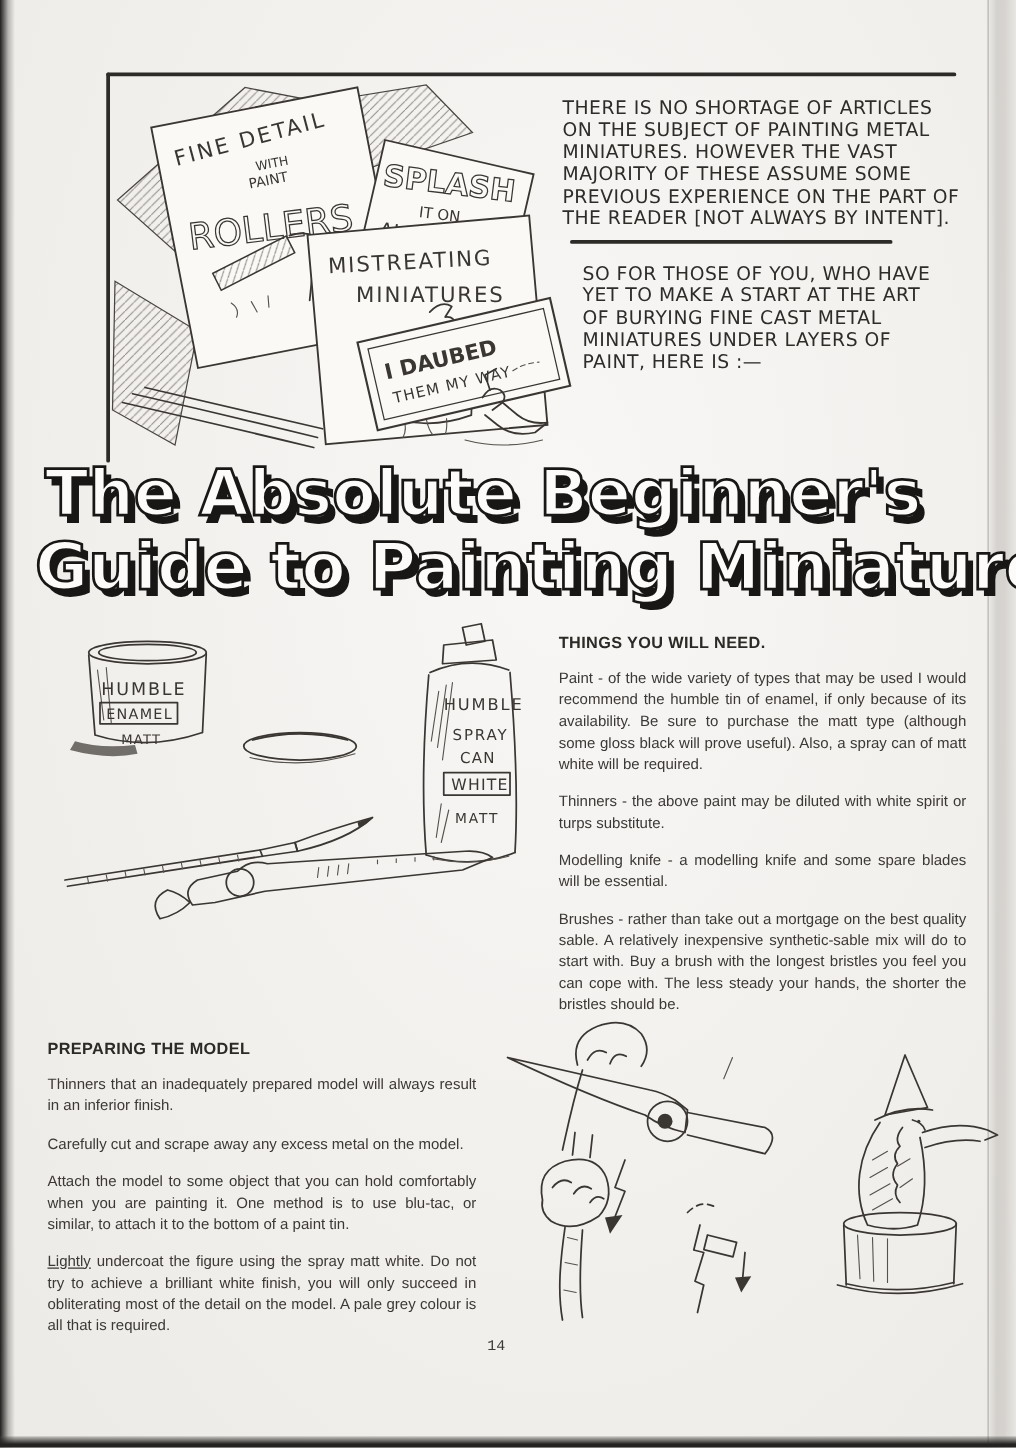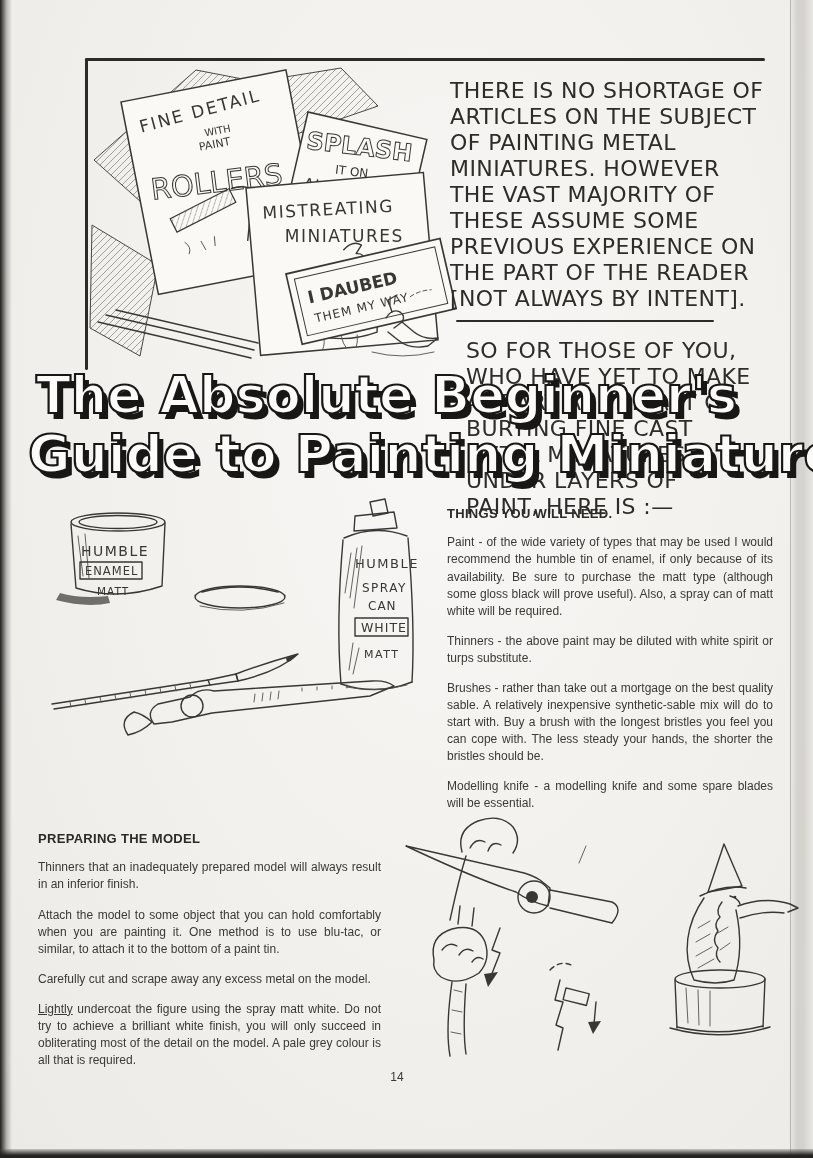"THERE IS NO SHORTAGE OF" .intro { font-size: 22px -> 15px }
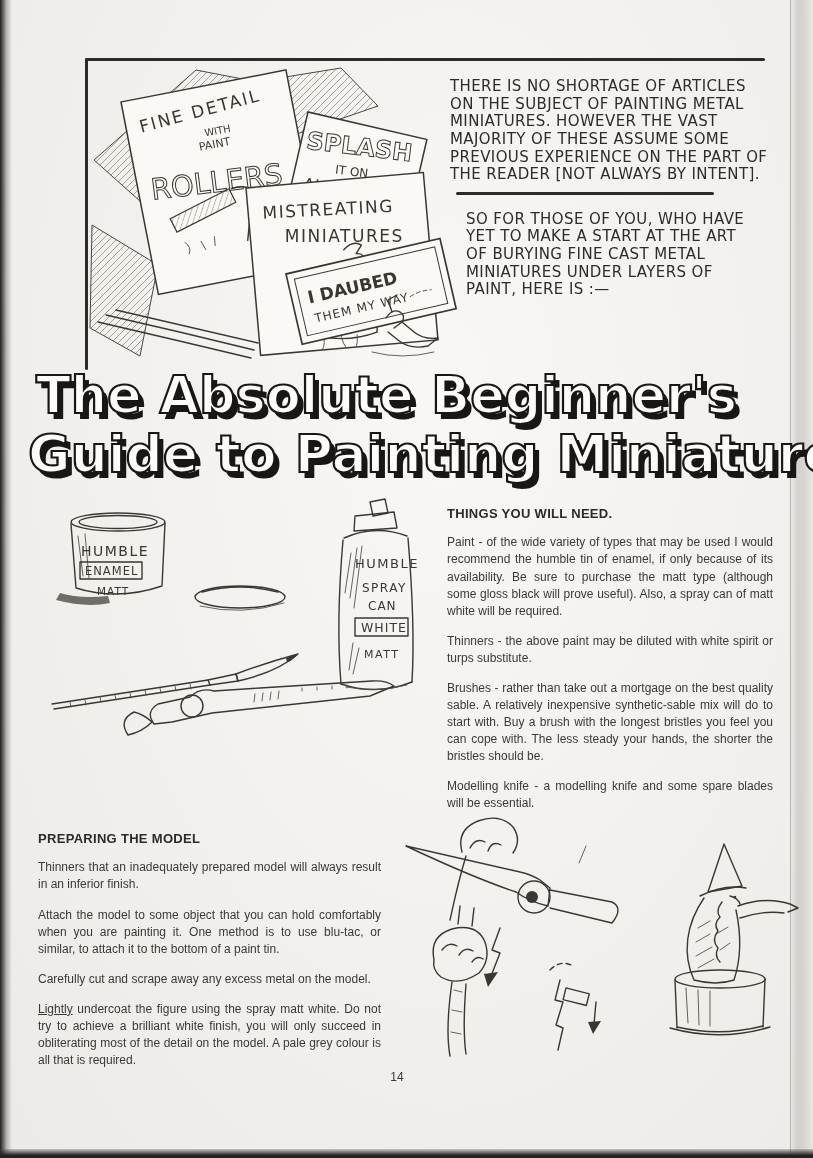"Brushes - rather than take" p { order: before "Modelling knife - a modelling" -> after "Modelling knife - a modelling" }
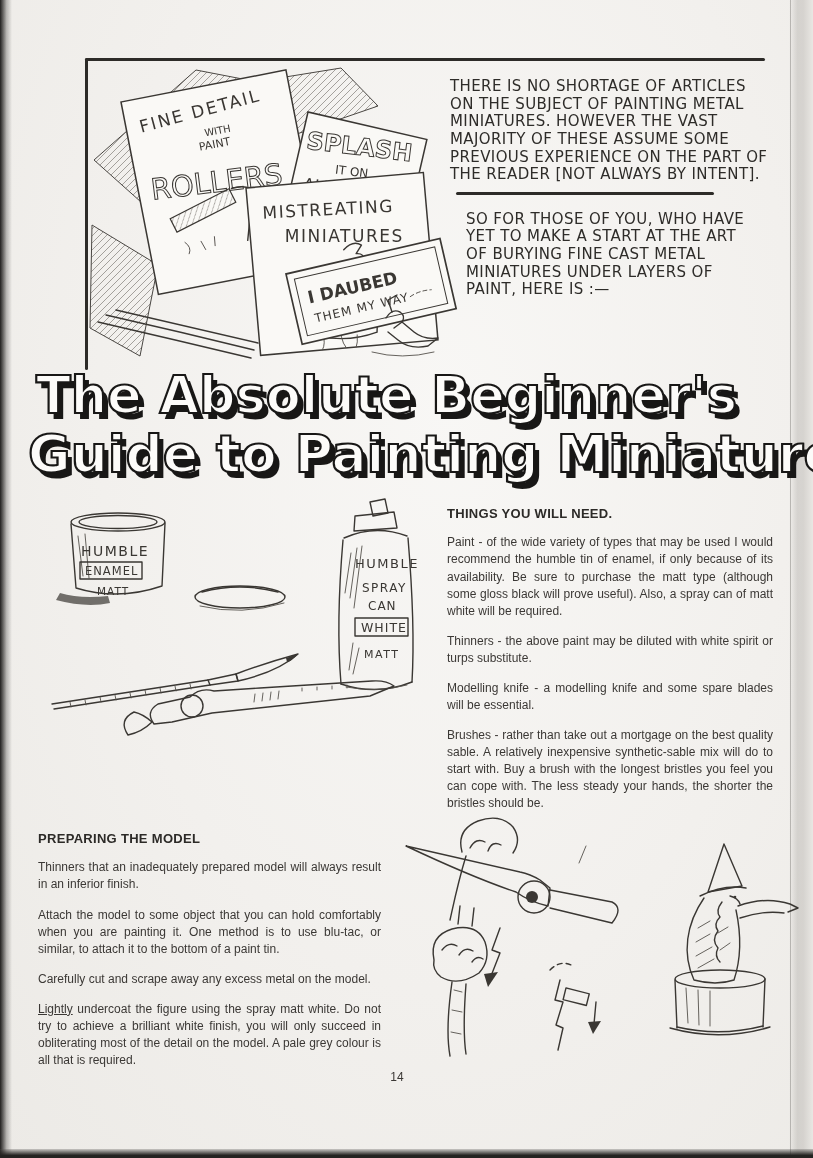"Attach the model to some" p { order: before "Carefully cut and scrape away" -> after "Carefully cut and scrape away" }
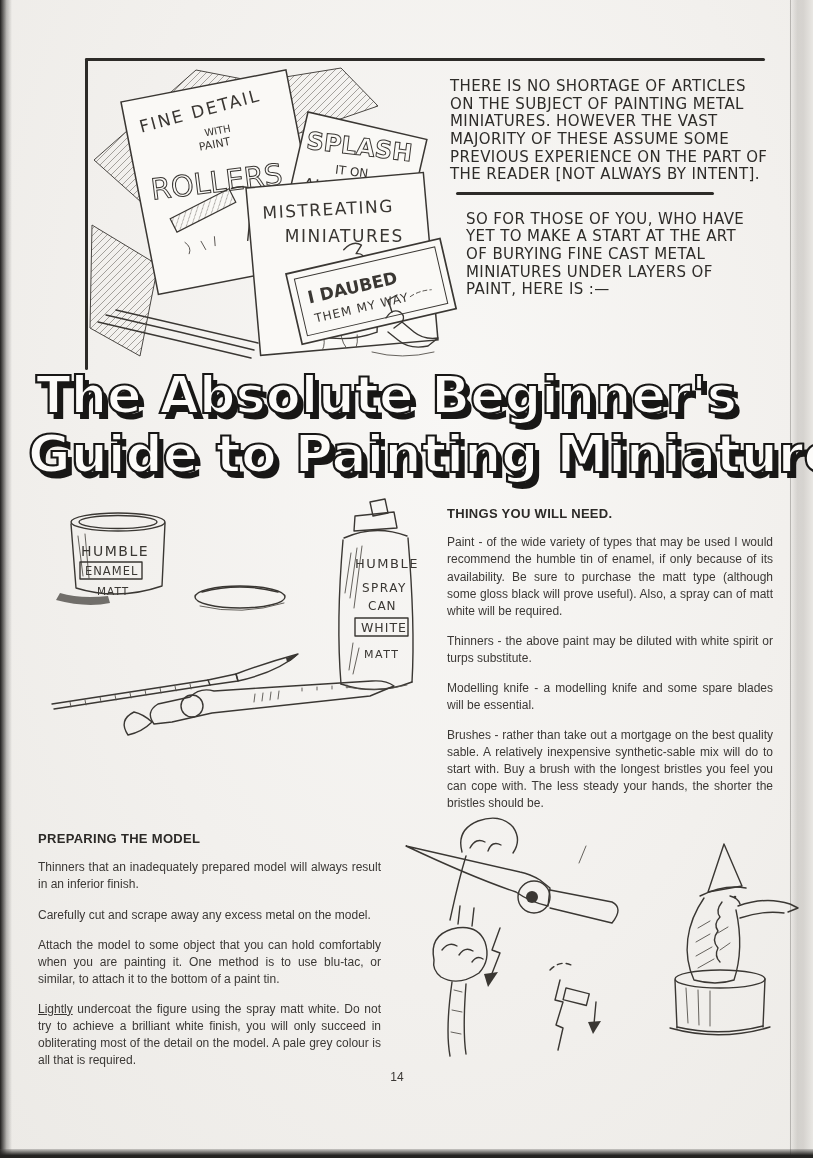"14" .pagenum { font-family: Liberation Sans, sans-serif -> Liberation Mono, monospace }
